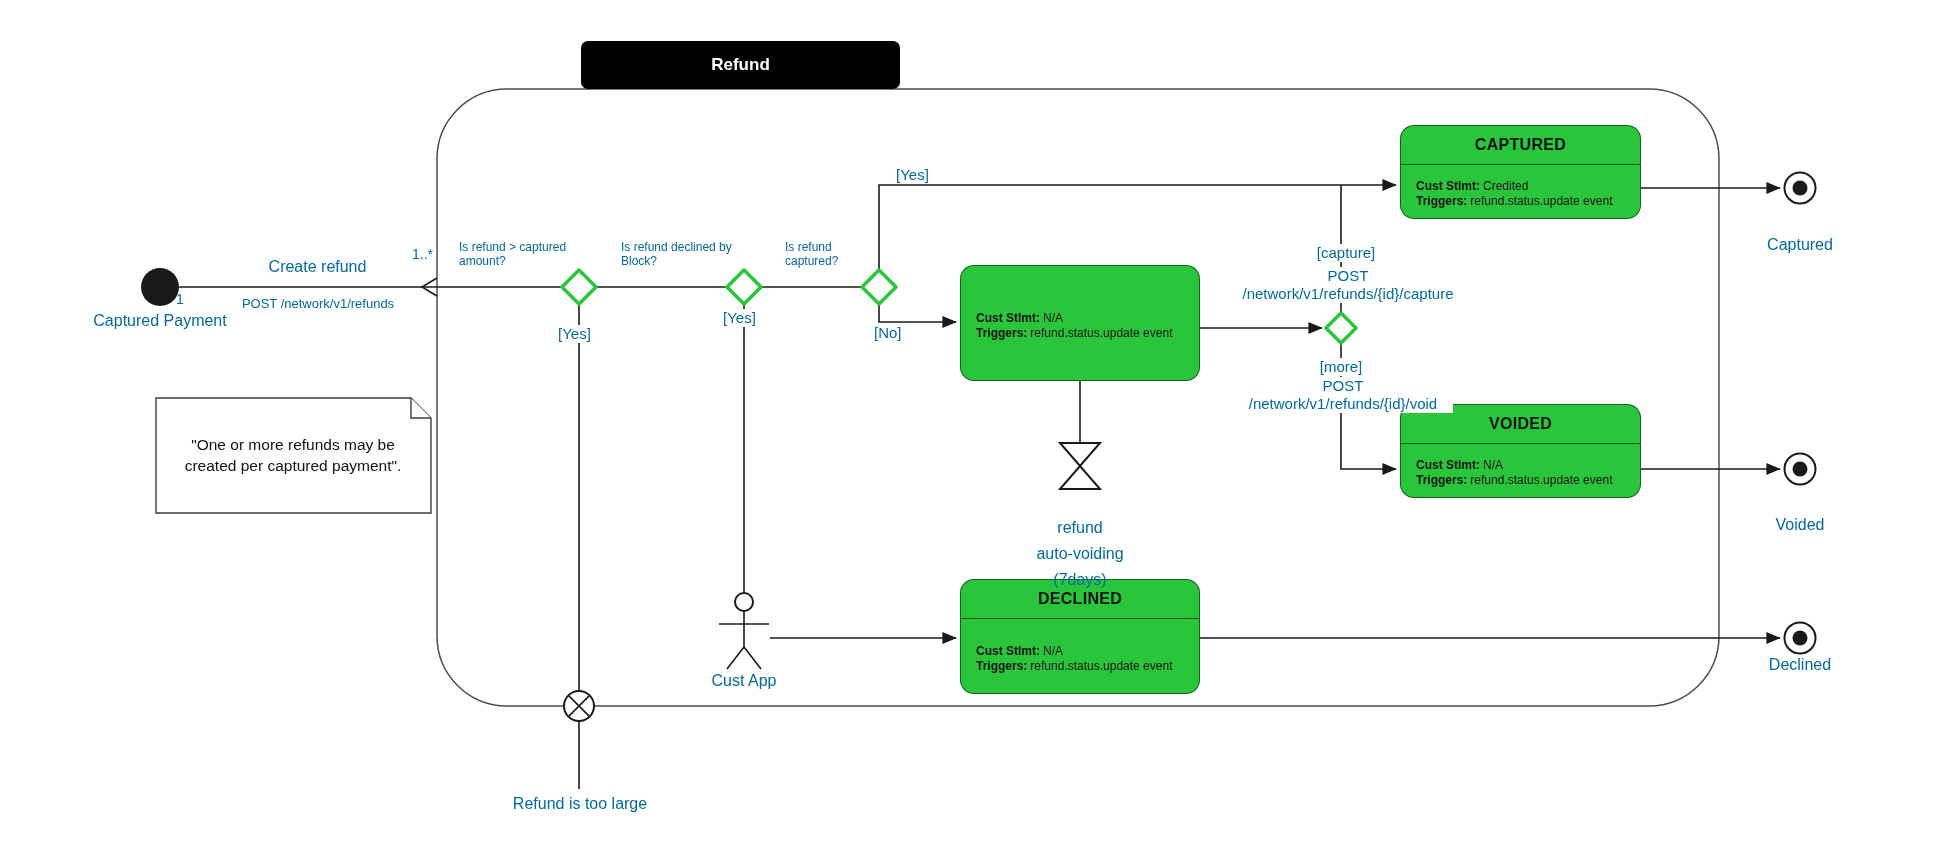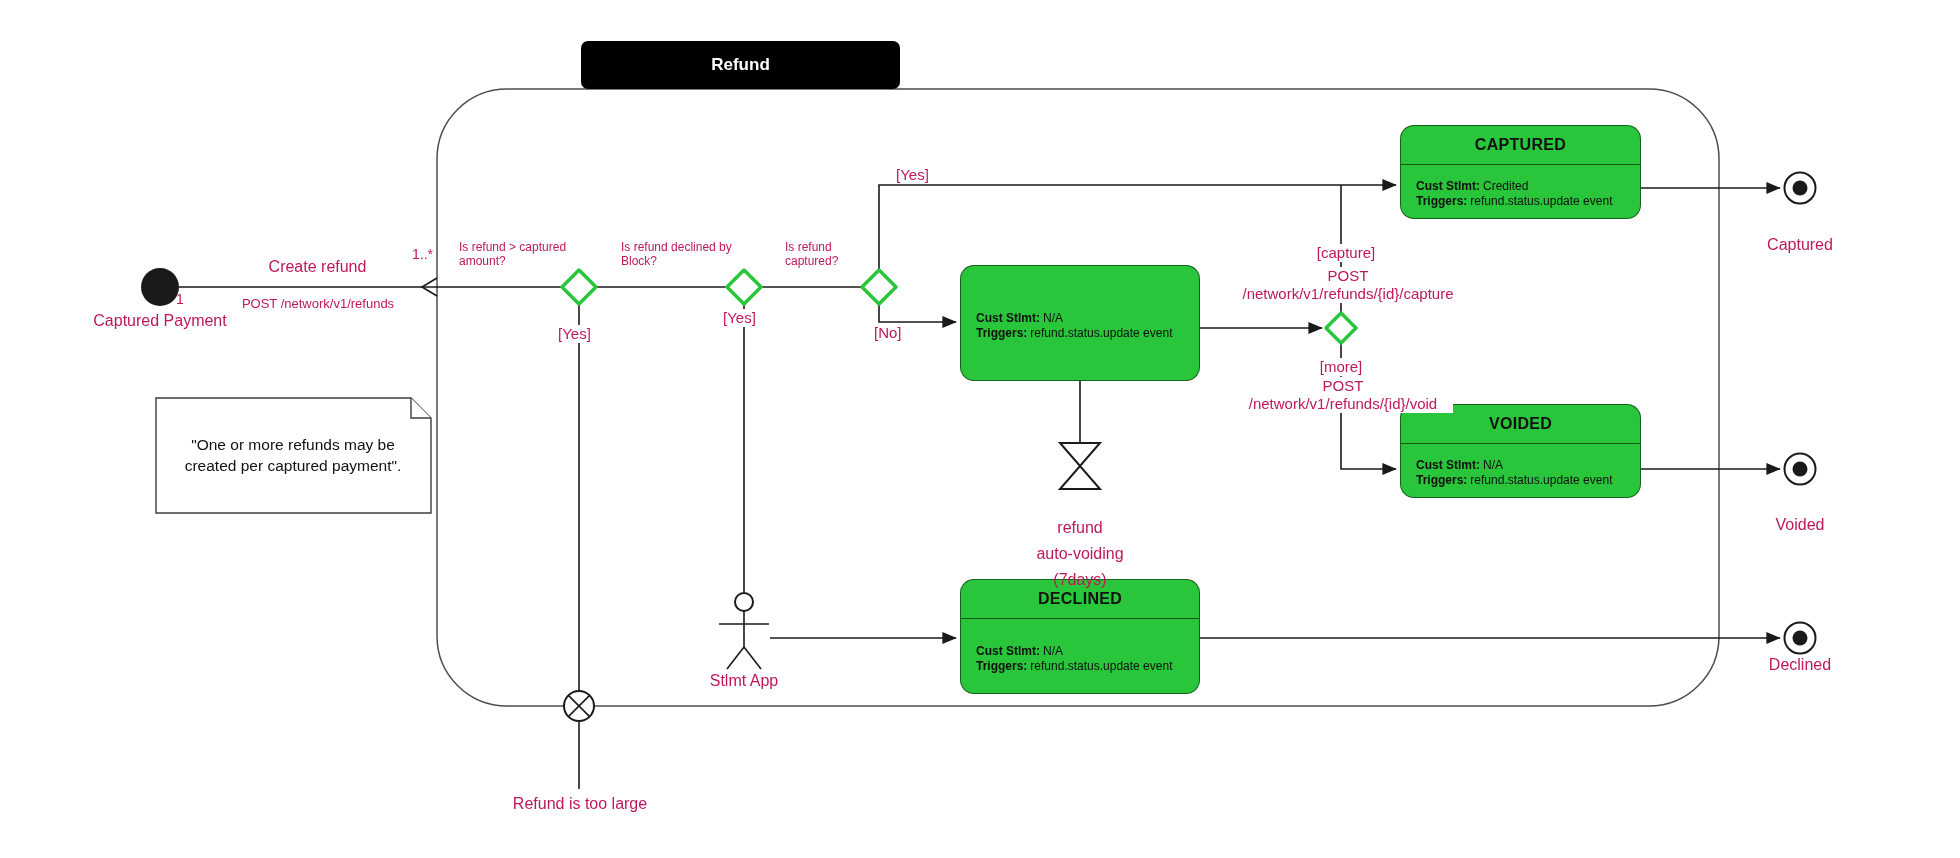"[Yes]" .lbl { color: #be185d -> #0369a1 }
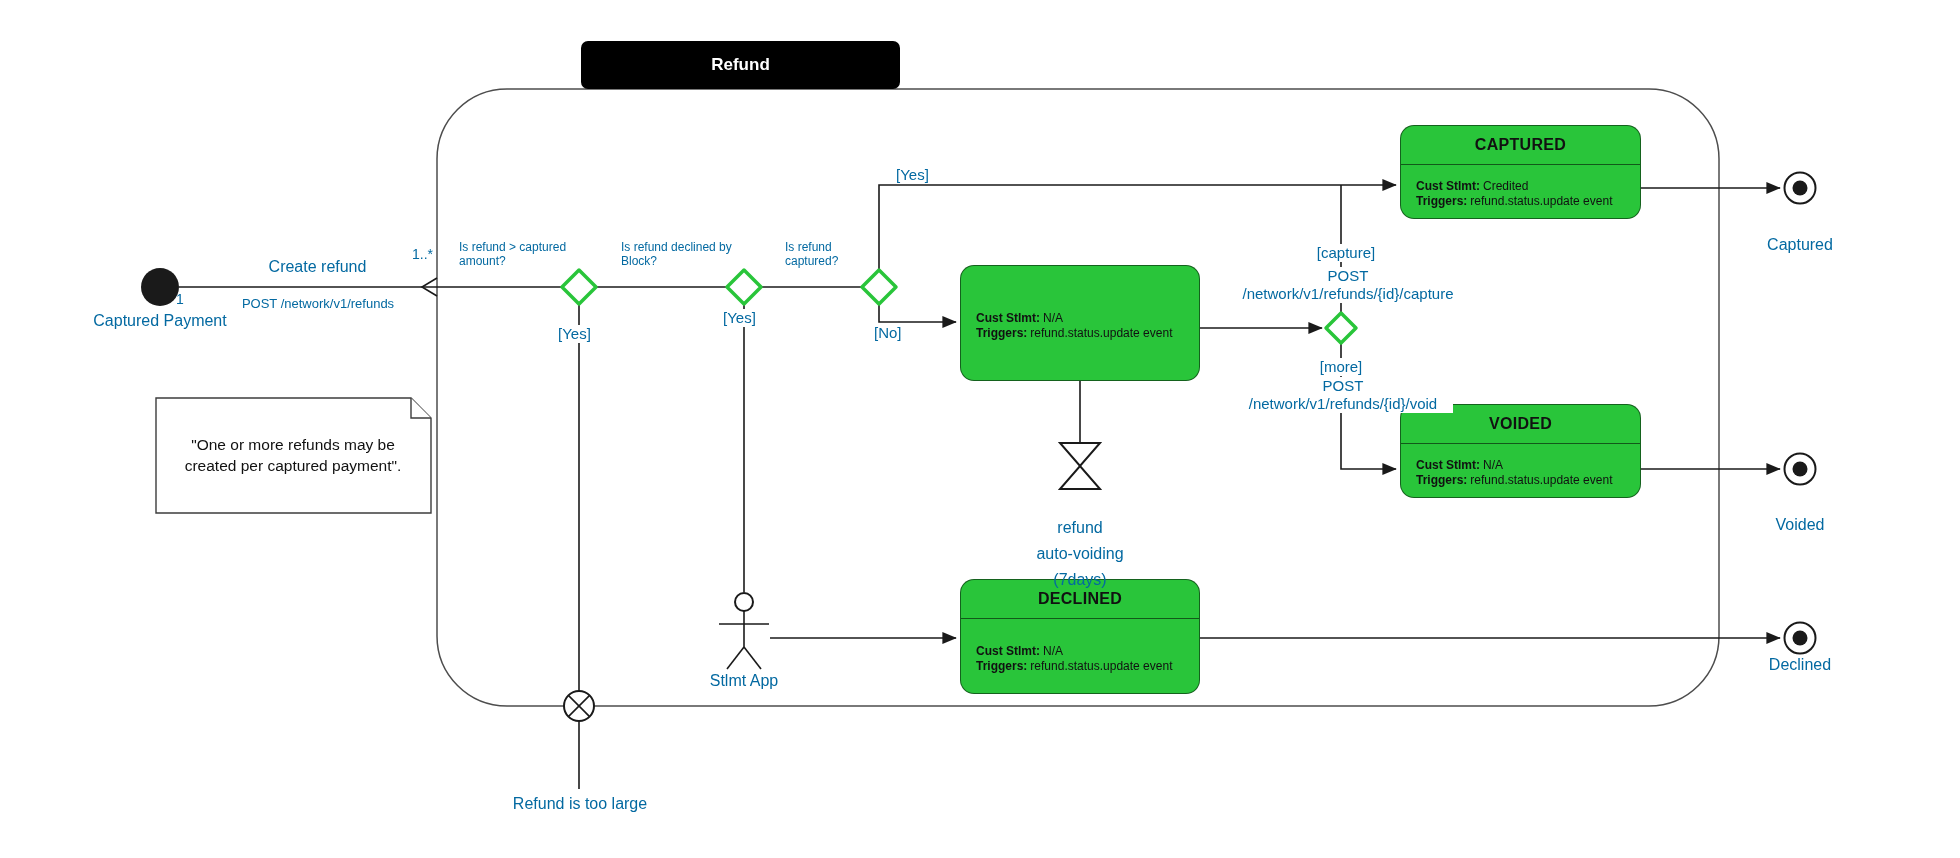"Stlmt App" div.lbl { text: Stlmt -> Cust }
